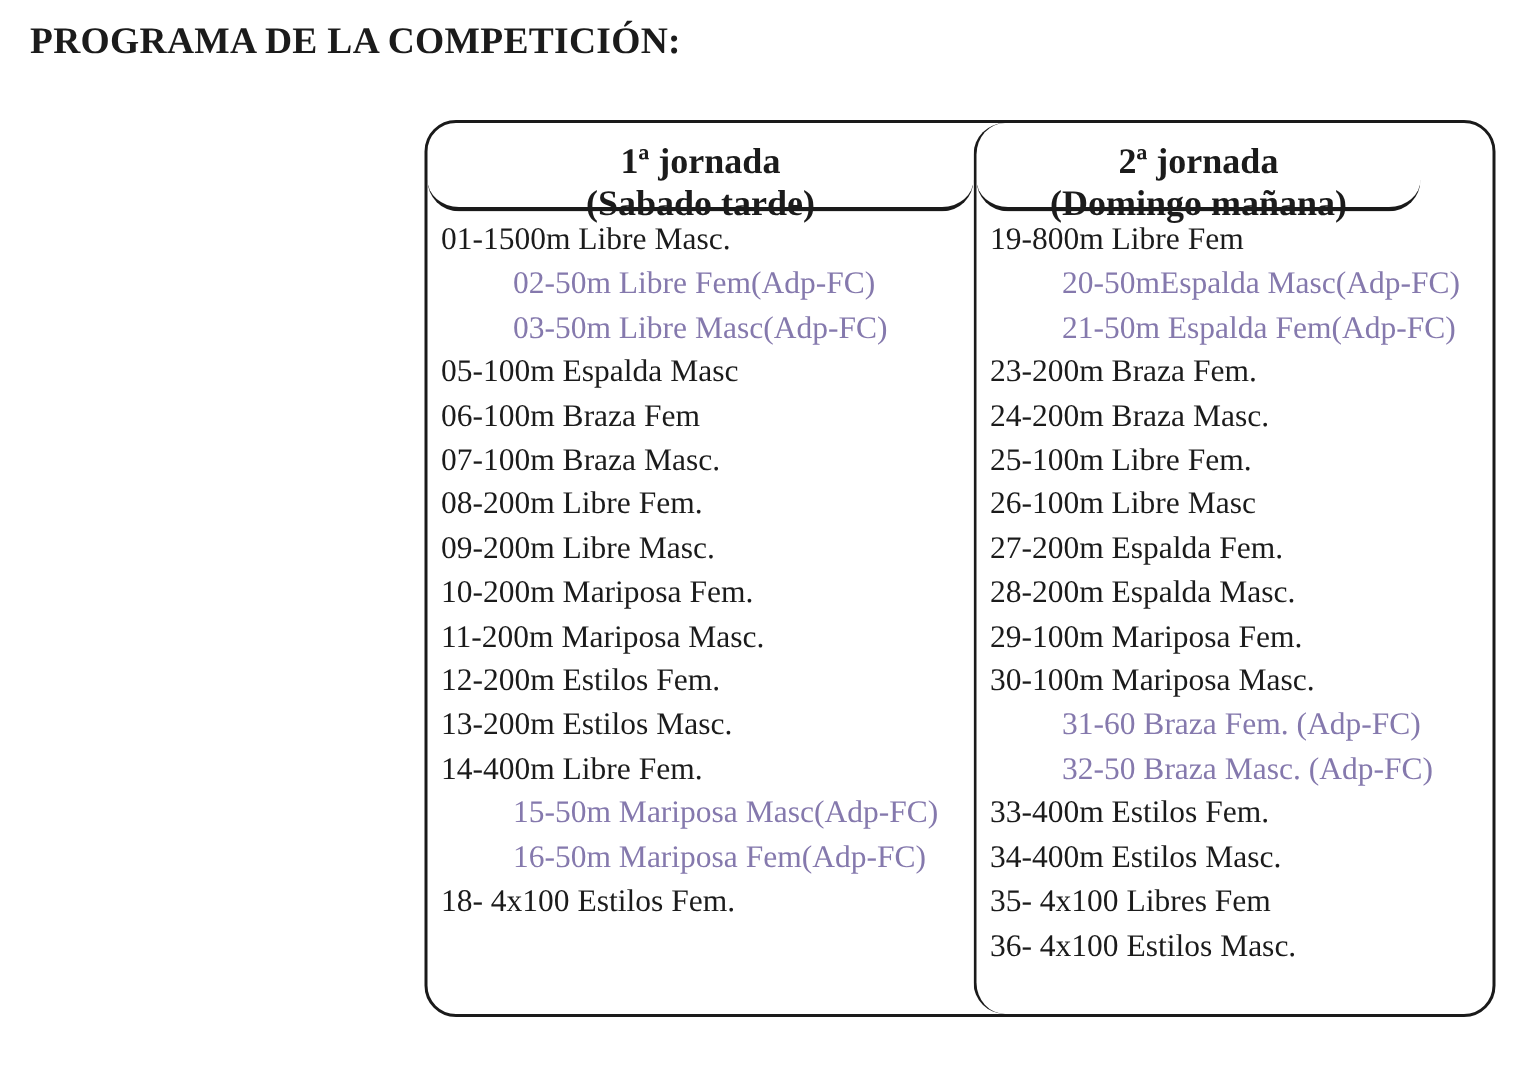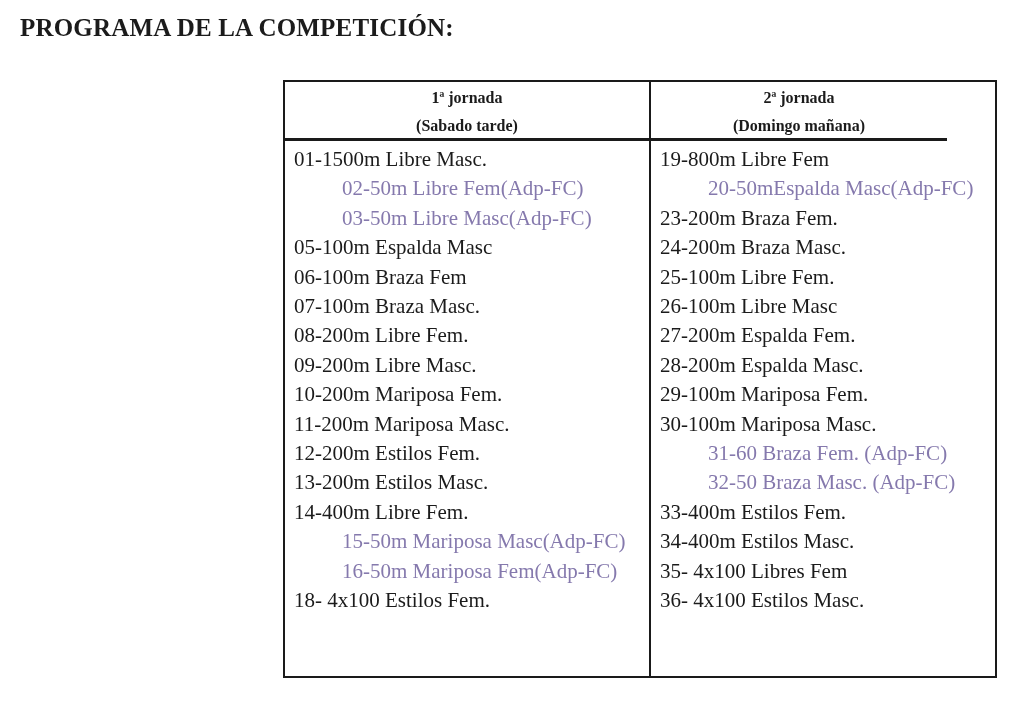"PROGRAMA DE LA COMPETICIÓN:" * { border-radius: none -> 21px }
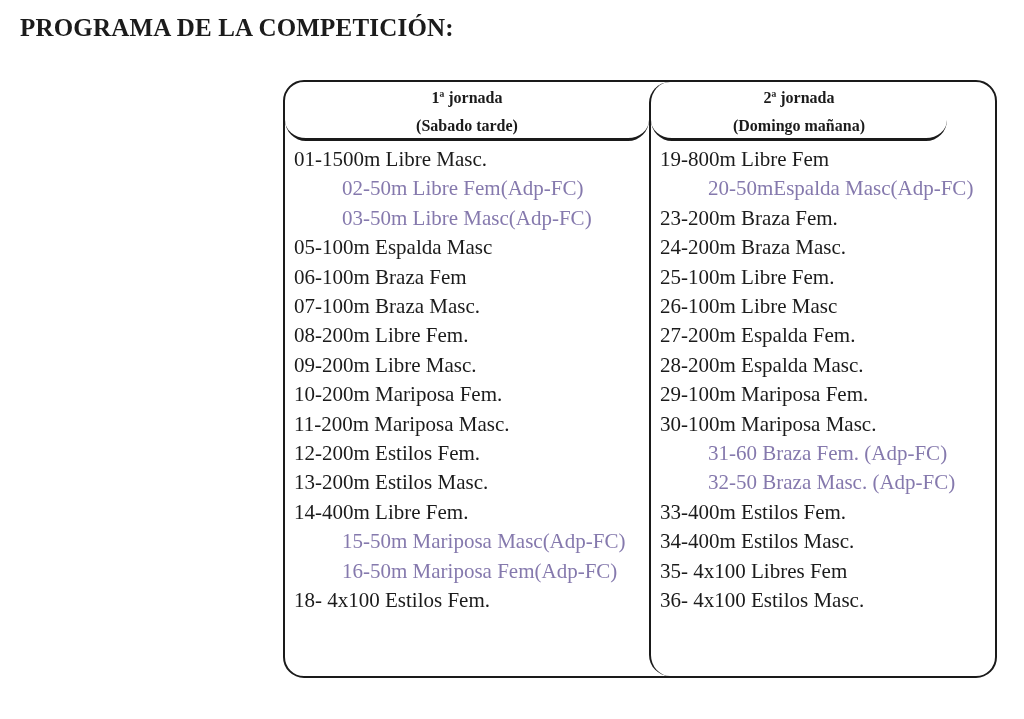"1ª jornada" .col-header { font-size: 16px -> 24px; padding-top: 2px -> 12px }
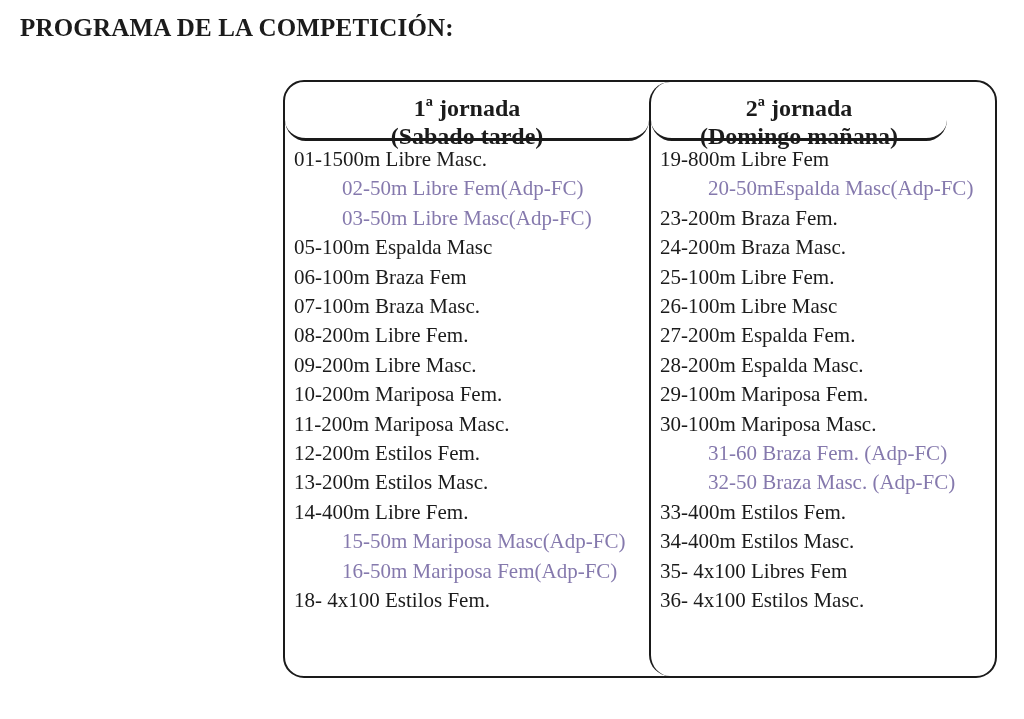"21-50m Espalda Fem(Adp-FC)" div.event-row { html: none -> <div>21-50m Espalda Fem(Adp-FC)</div> }
